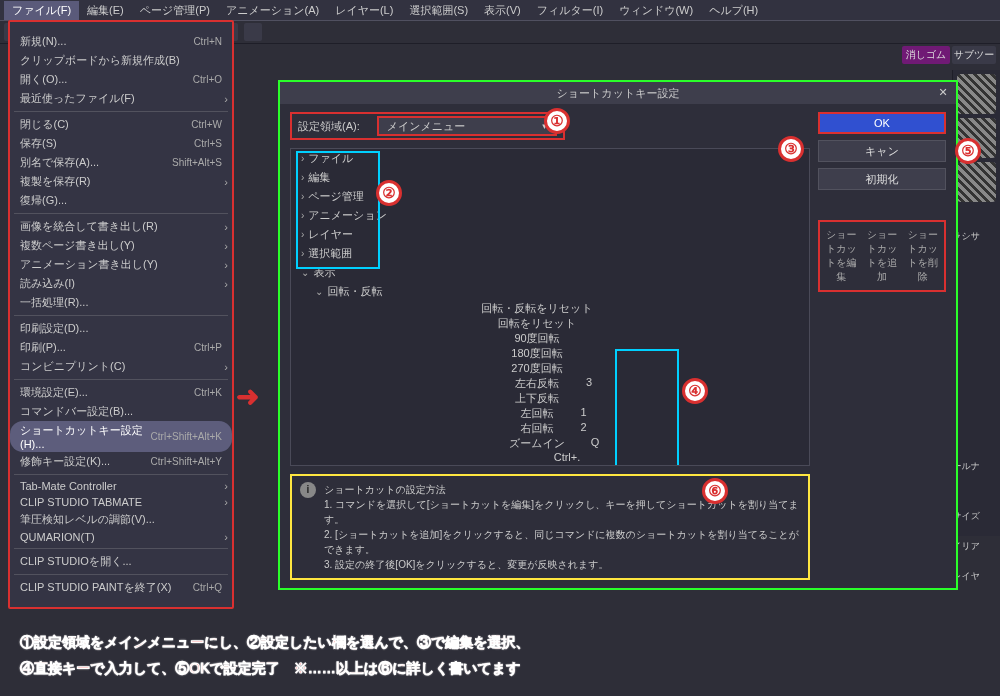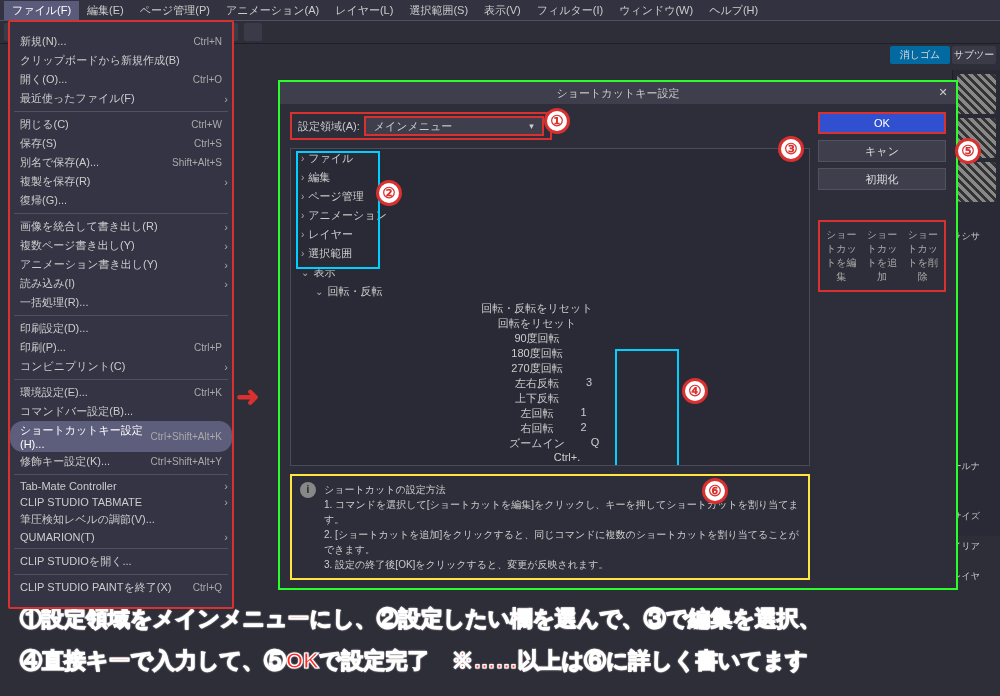"消しゴム" div { background: #0369a1 -> #701a75; width: 60px -> 48px }
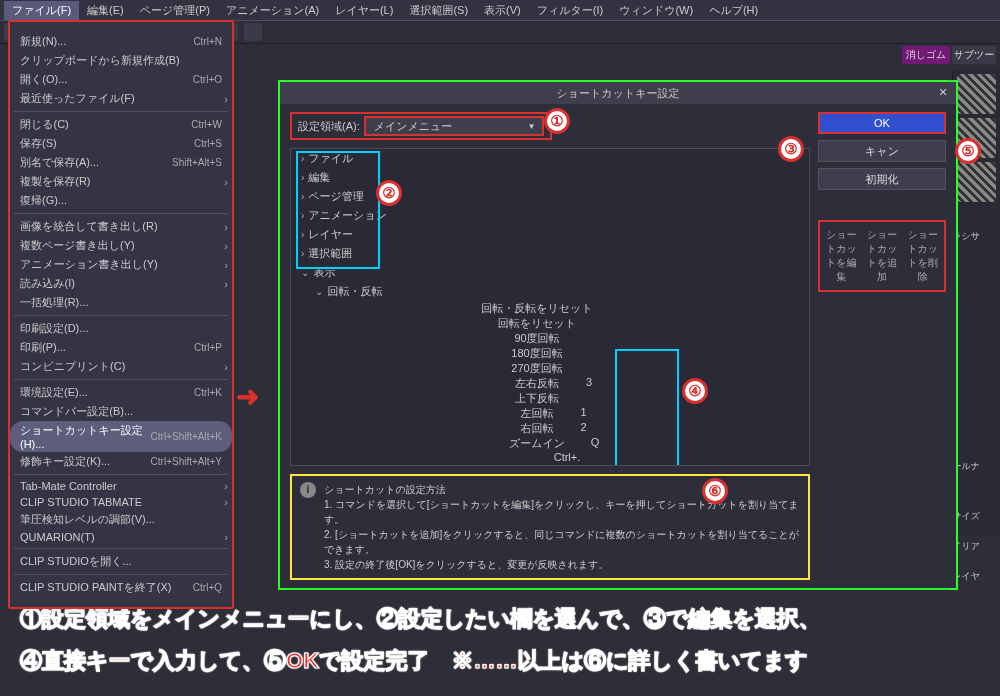"設定領域(A):" .area-row { gap: 4px -> 17px }
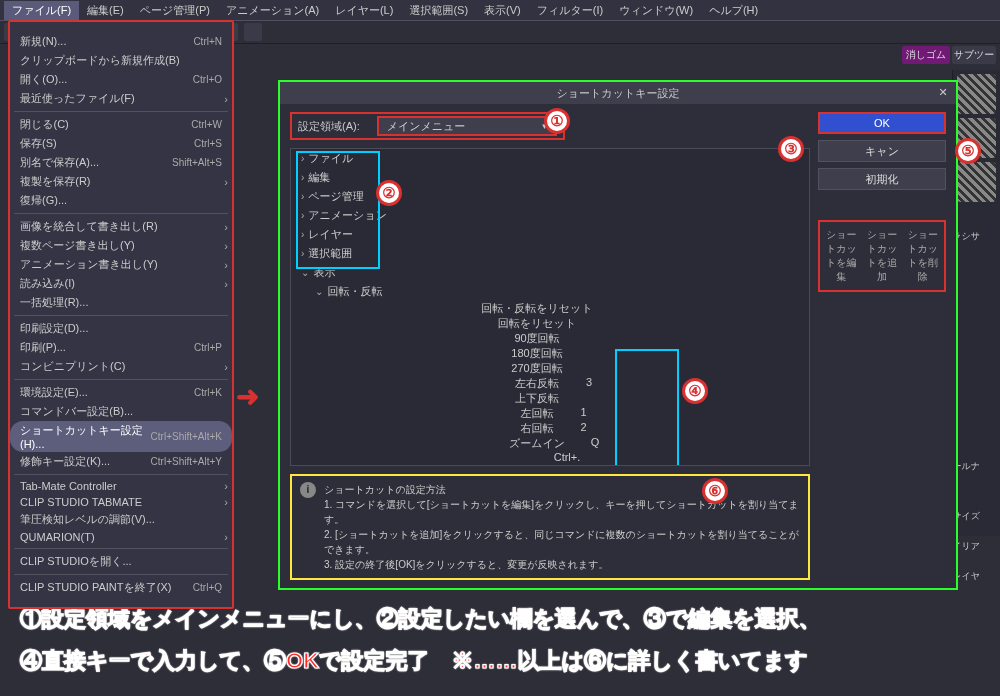"①設定領域をメインメニューにし、②設定したい欄を選んで、③で編集を選択、" .instr { font-size: 22px -> 14px; font-weight: bold -> normal }
